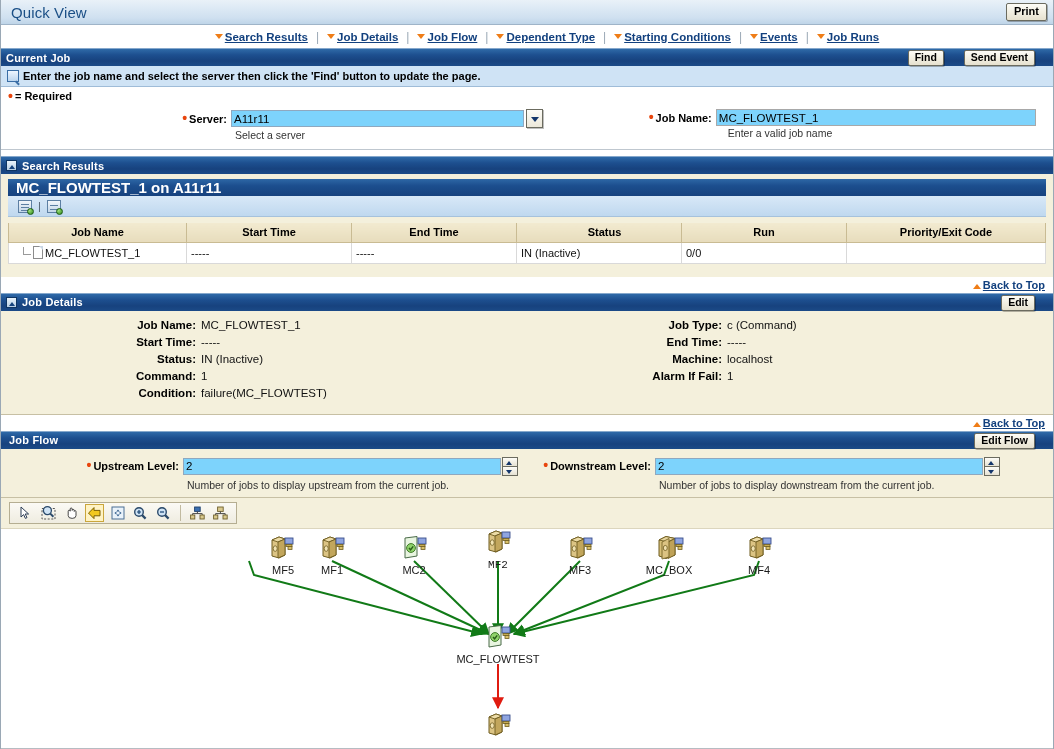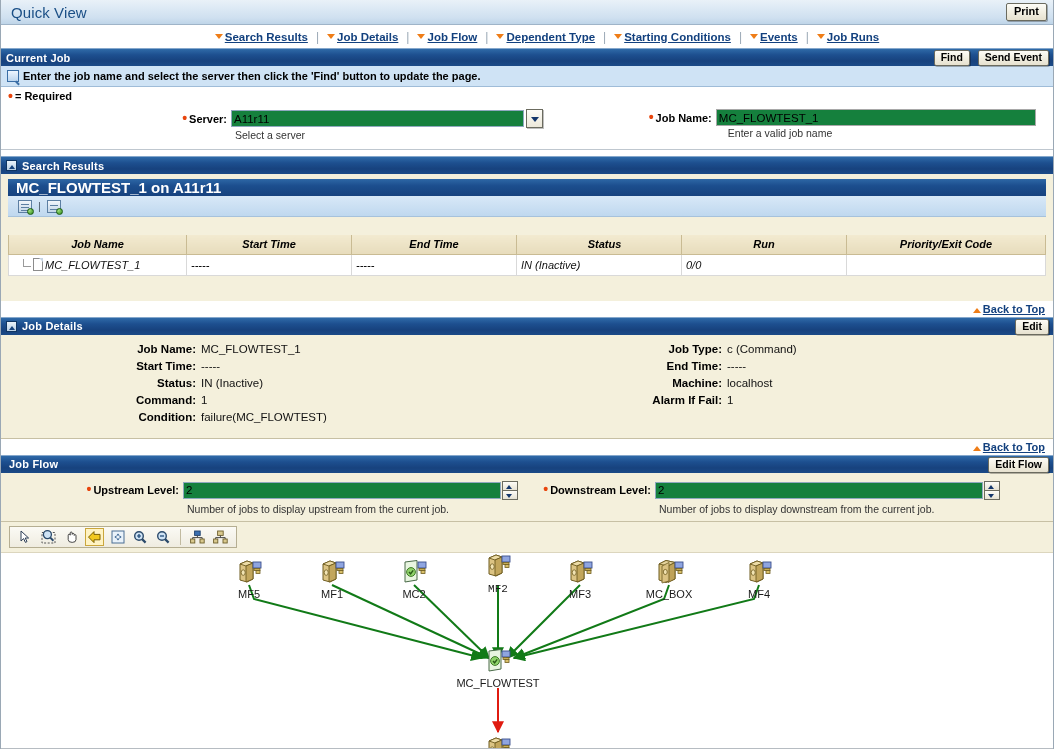"Find" .secbar-actions { gap: 8px -> 20px; right: 4px -> 18px }
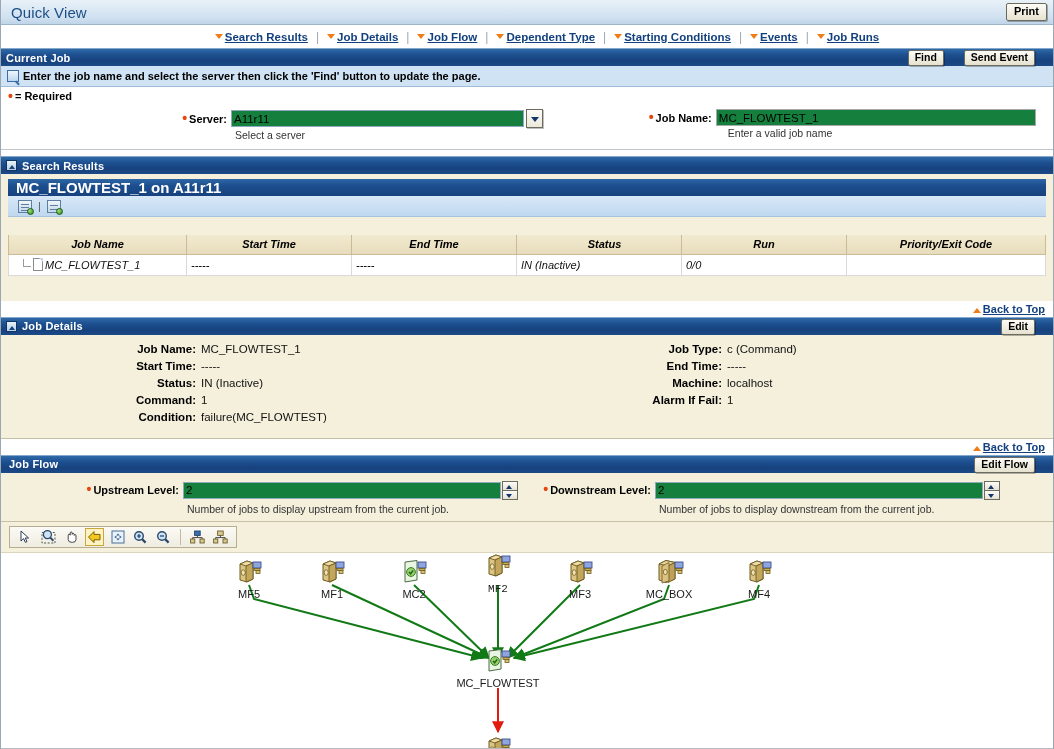"A11r11" .txtinput { background: #15803d -> #7dd3fc }
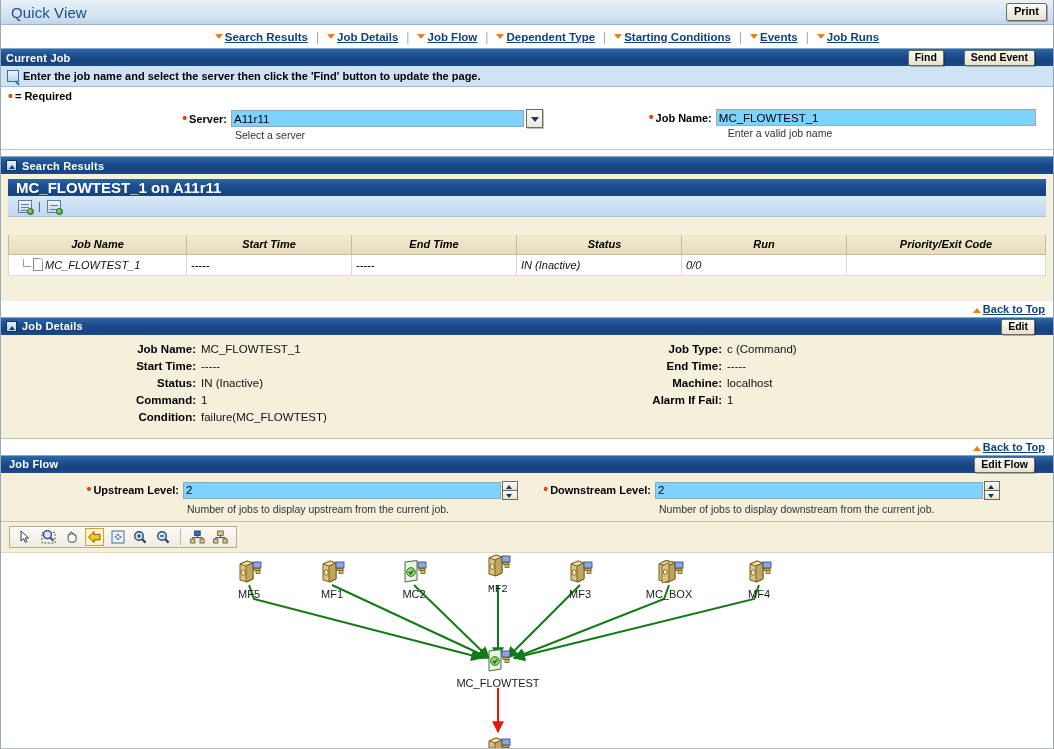"Job Name" table.grid { font-style: italic -> none; margin: 18px 7px -> 6px 7px }
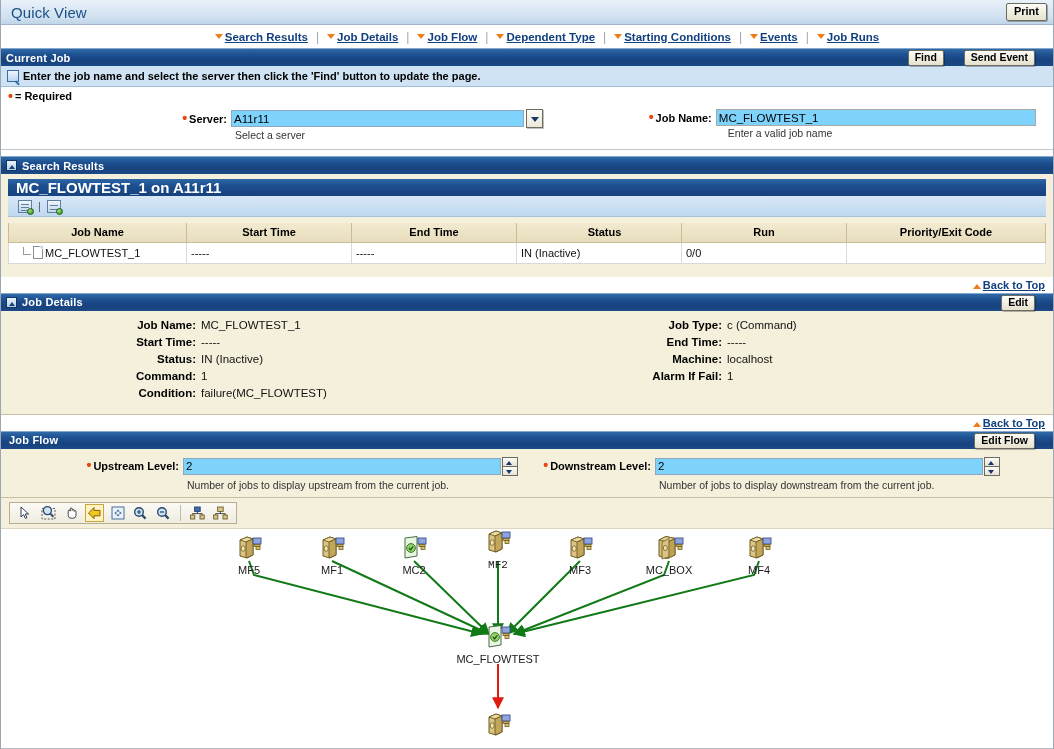"MF5" div.node { text-align: none -> right }
